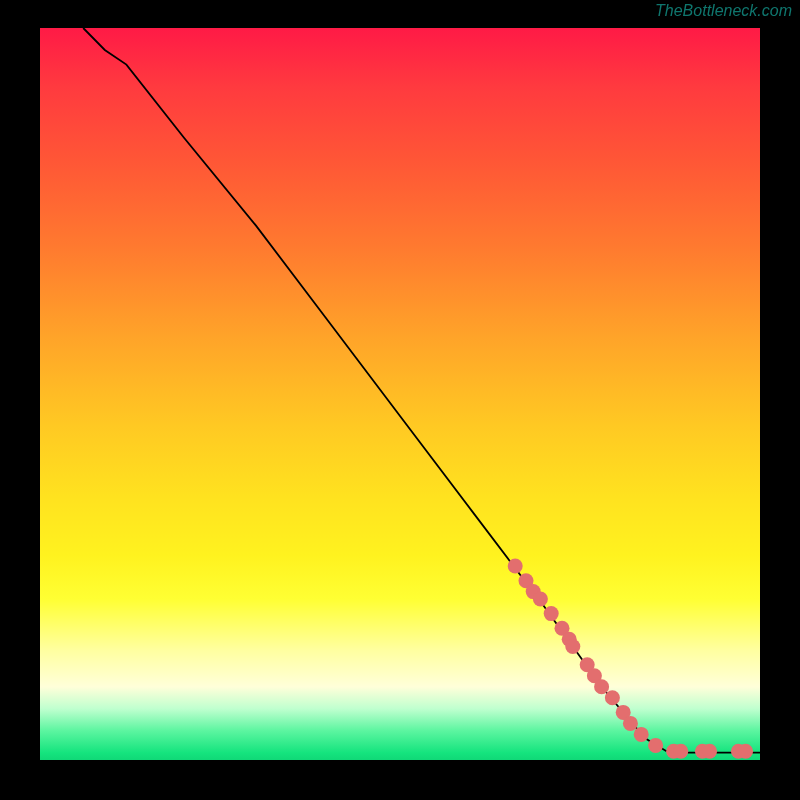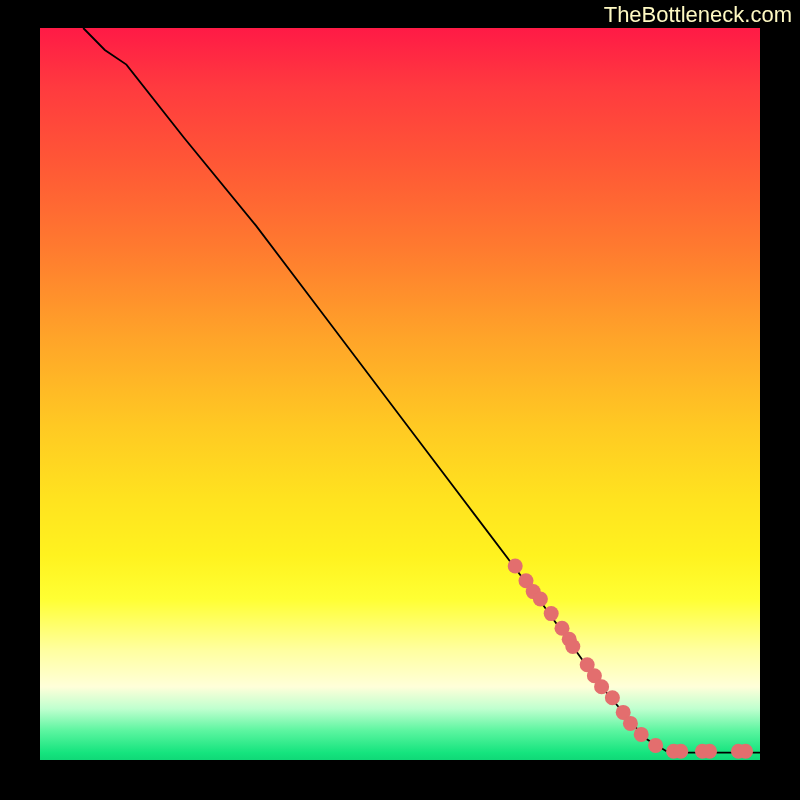"TheBottleneck.com" .watermark { color: #fef9c3 -> #0f766e; font-size: 22px -> 16px; font-style: none -> italic }
